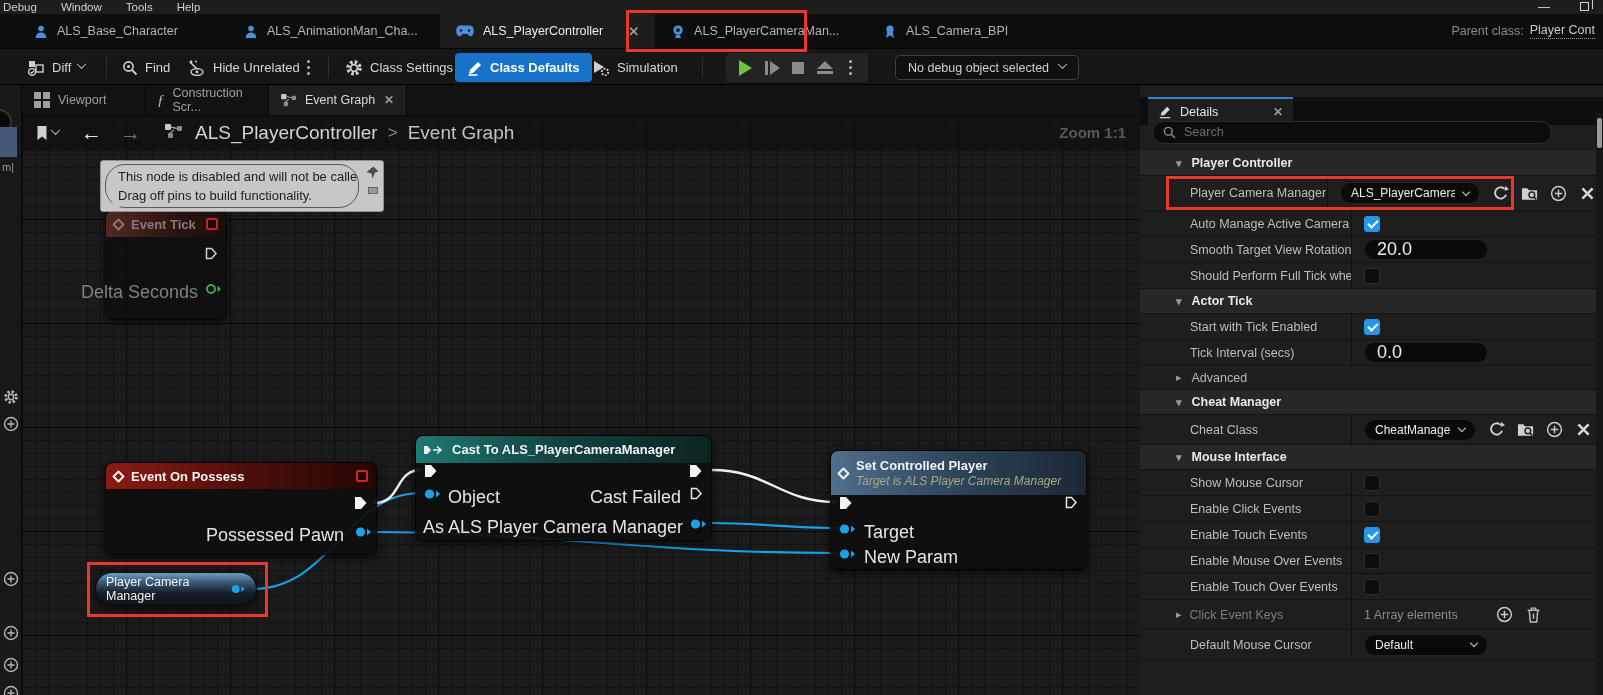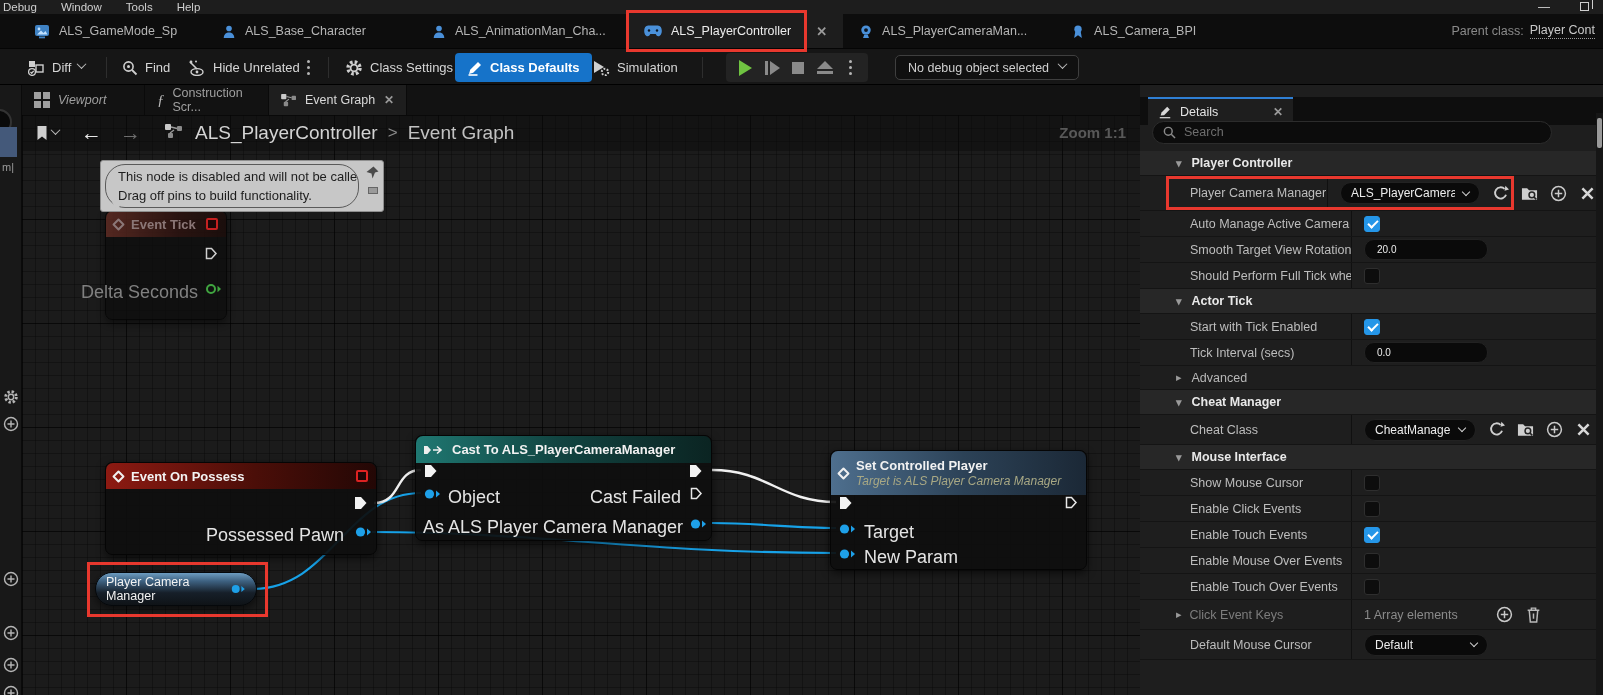"ALS_GameMode_Sp" div.atab { html: <div> <span> <svg> <rect></rect> <circle></circle> <path></path> <rect></rect> </svg> </span> <span>ALS_GameMode_Sp</span> </div> -> none }
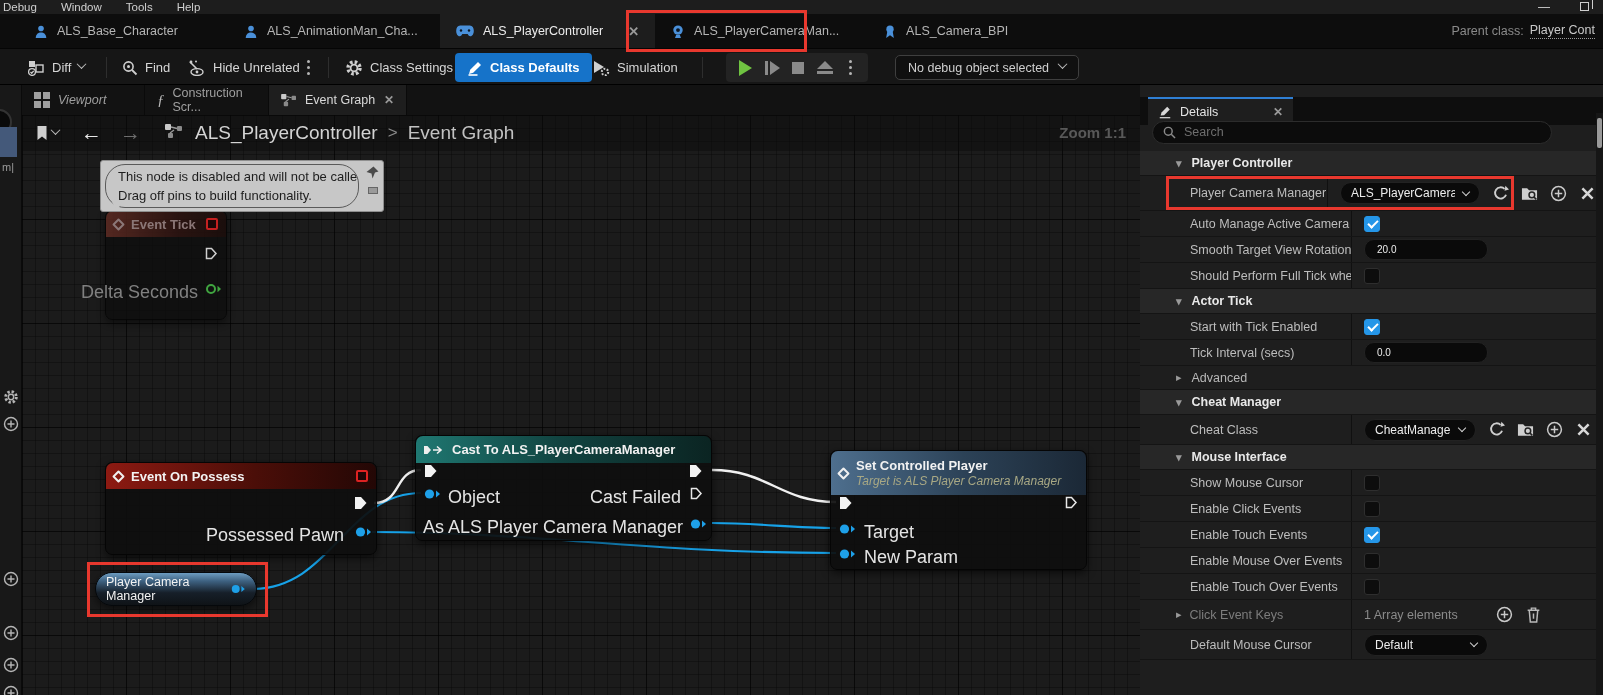"Viewport" div.gtab { font-style: italic -> none }
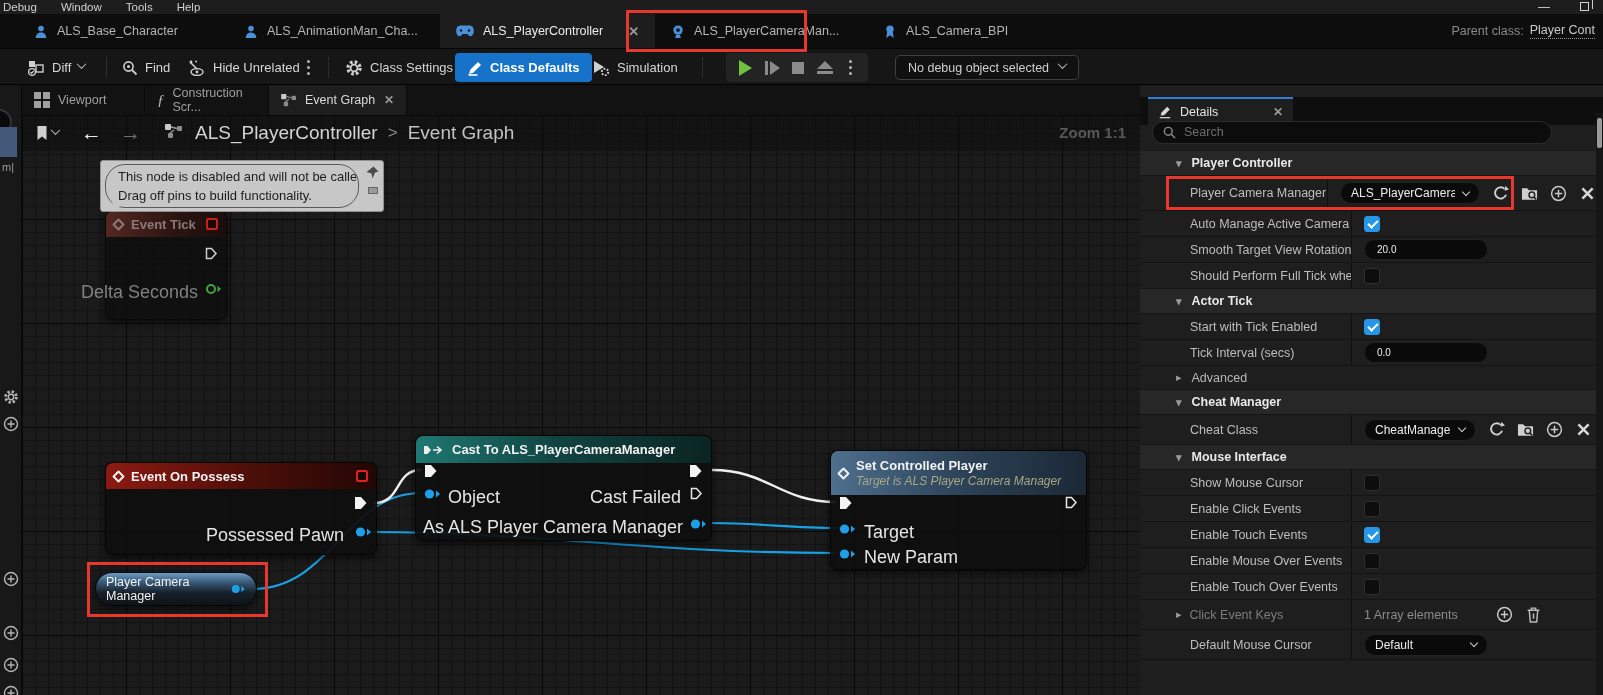"20.0" .numpill { font-size: 10px -> 18px }
